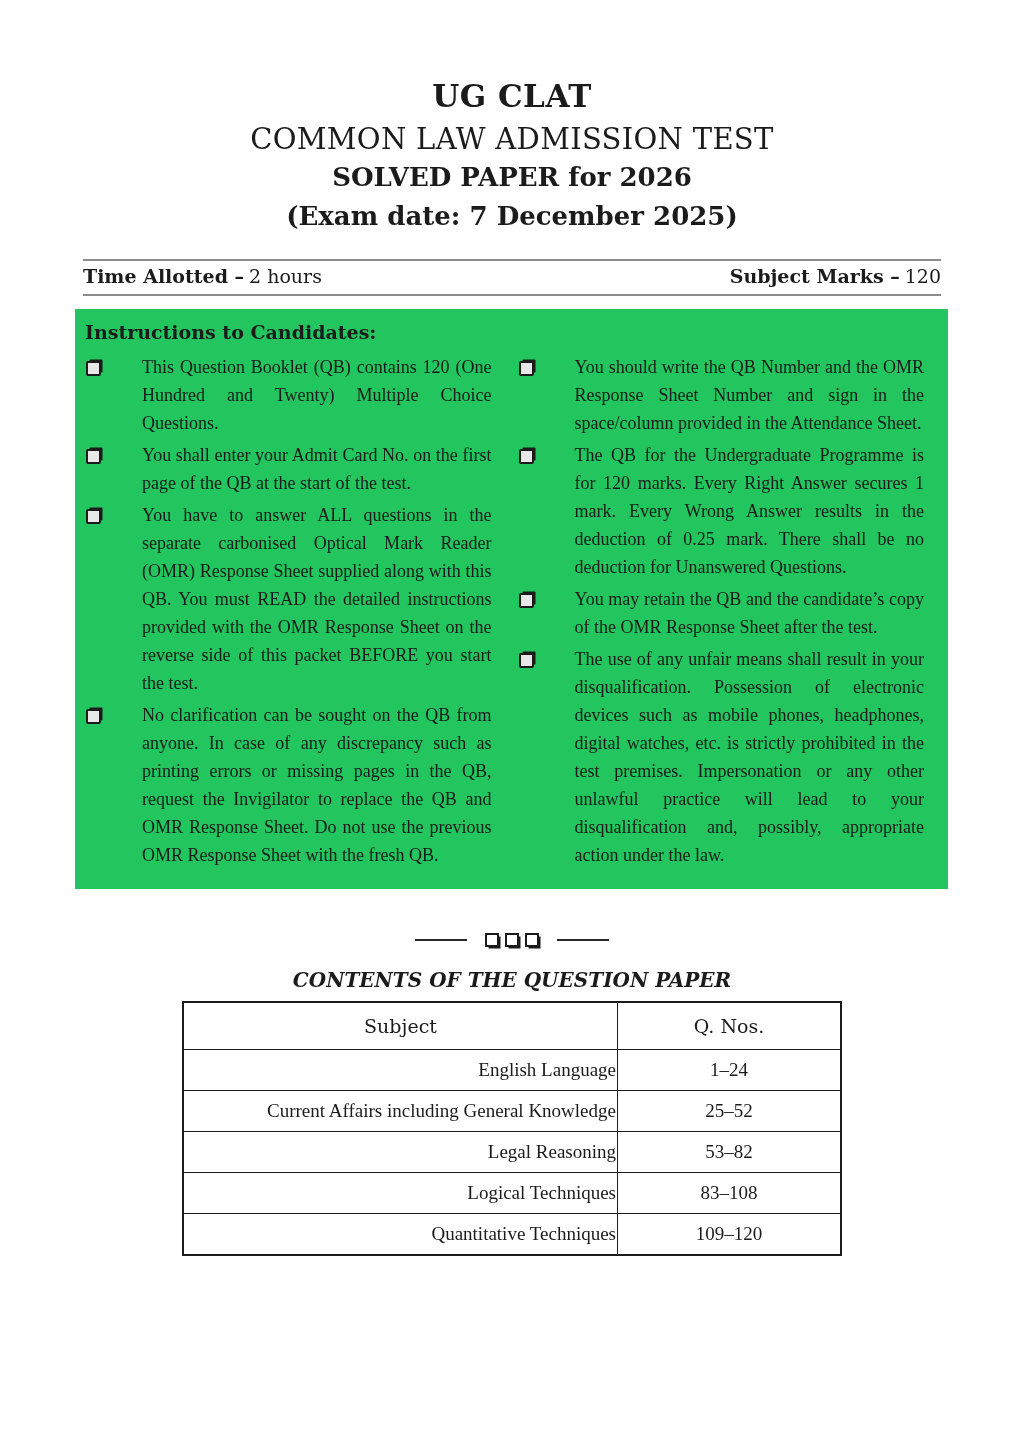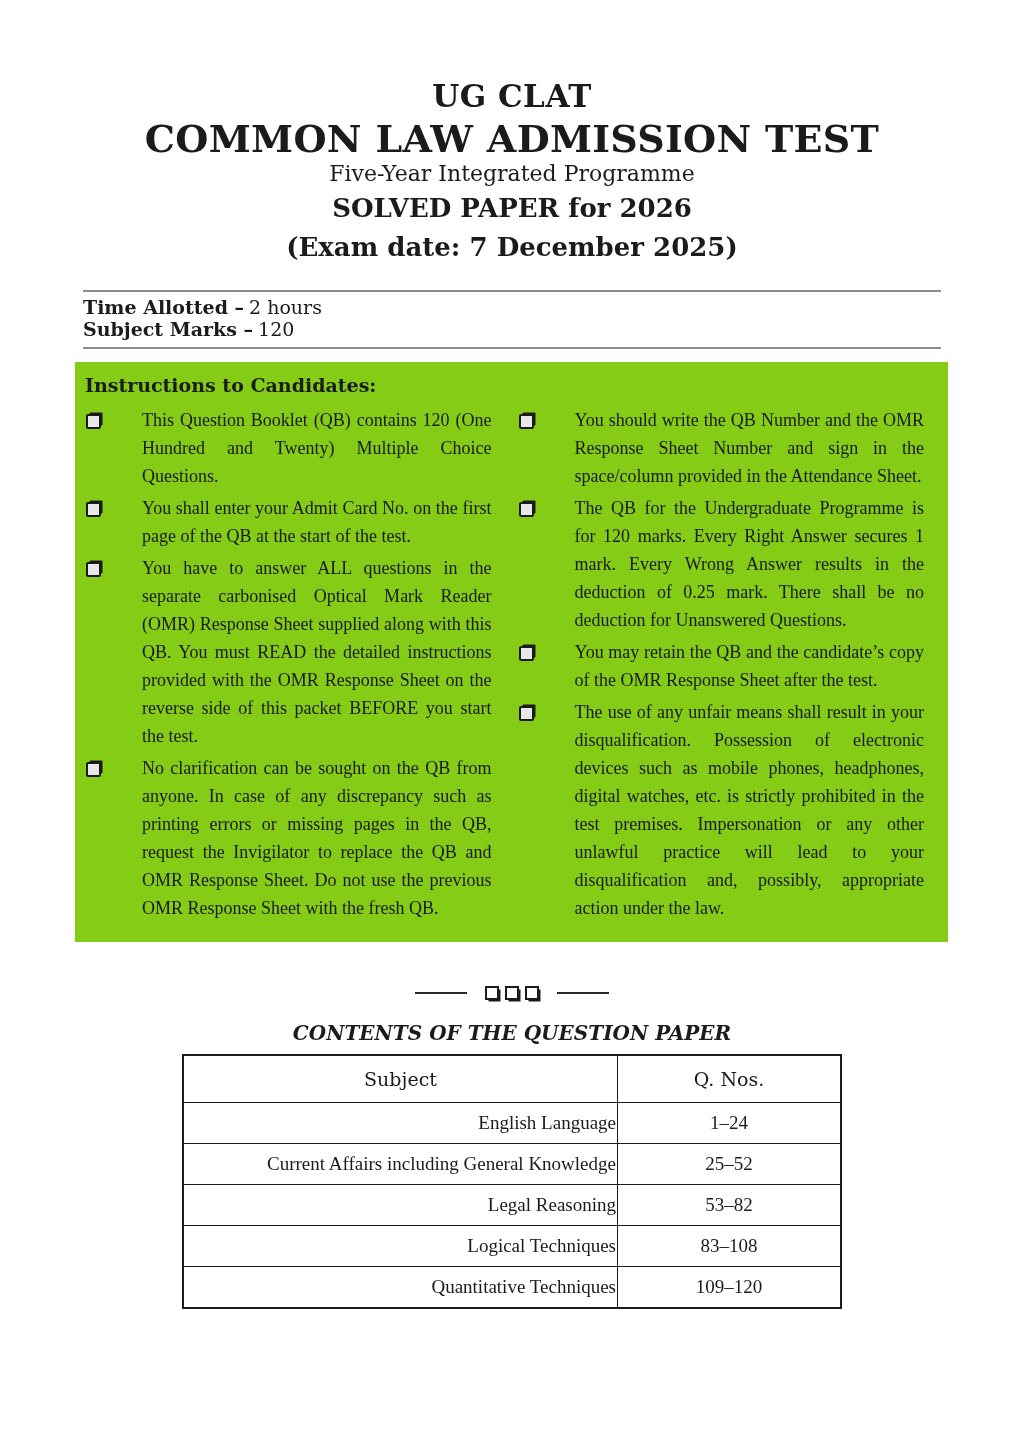"COMMON LAW ADMISSION TEST" .t2 { font-size: 38px -> 29px; font-weight: bold -> normal }
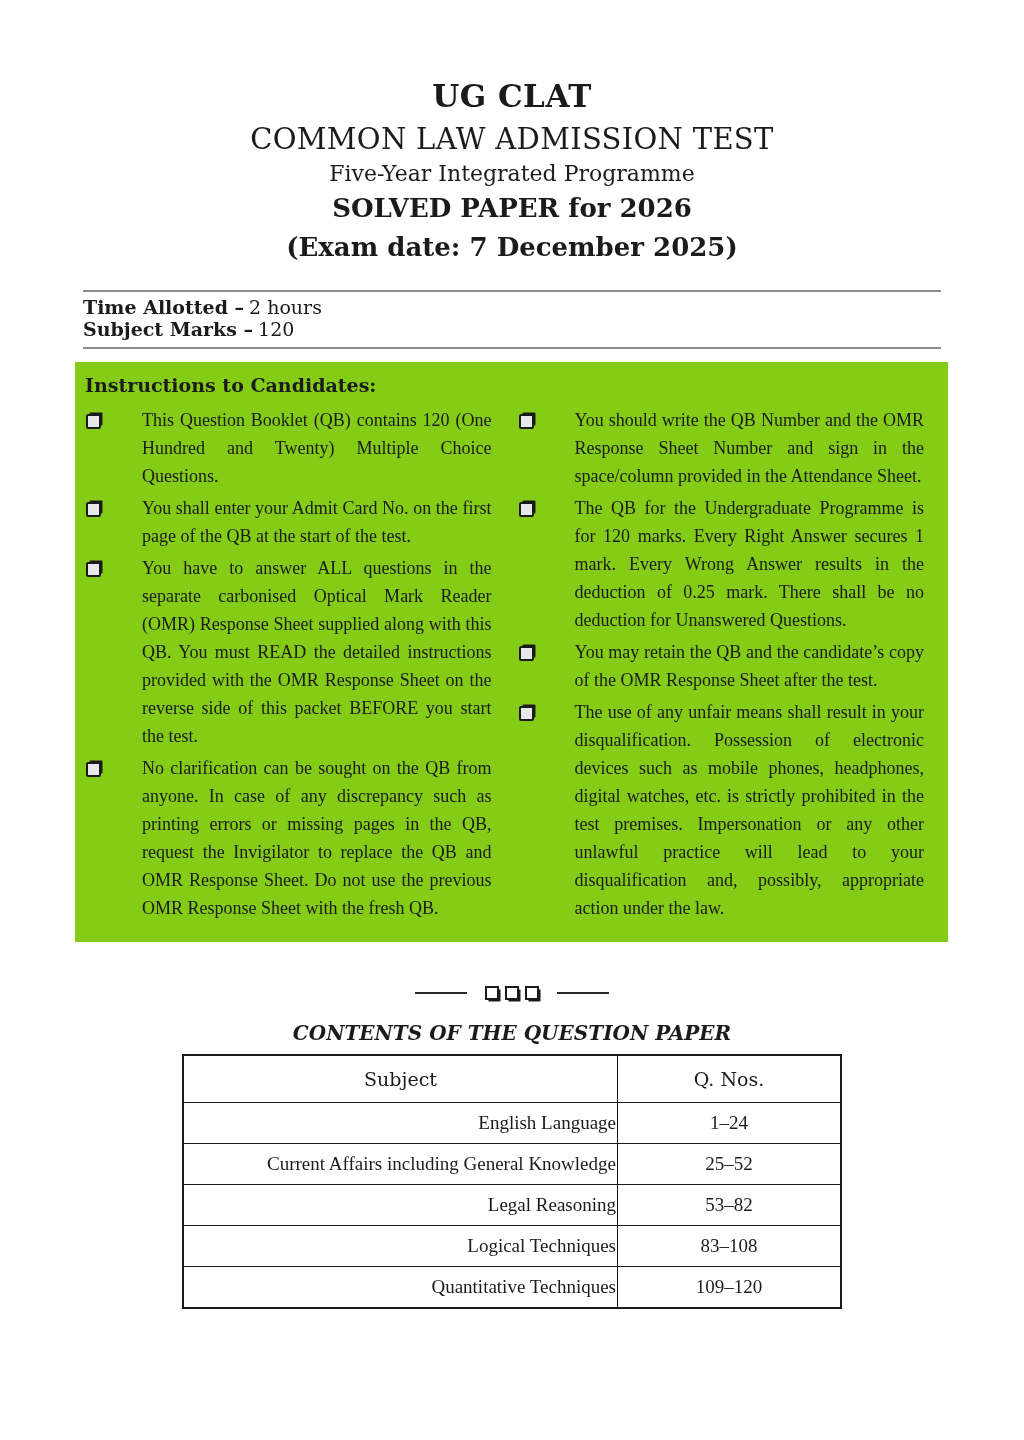"Five-Year Integrated Programme" div.t3 { html: <div>Five-Year Integrated Programme</div> -> none }
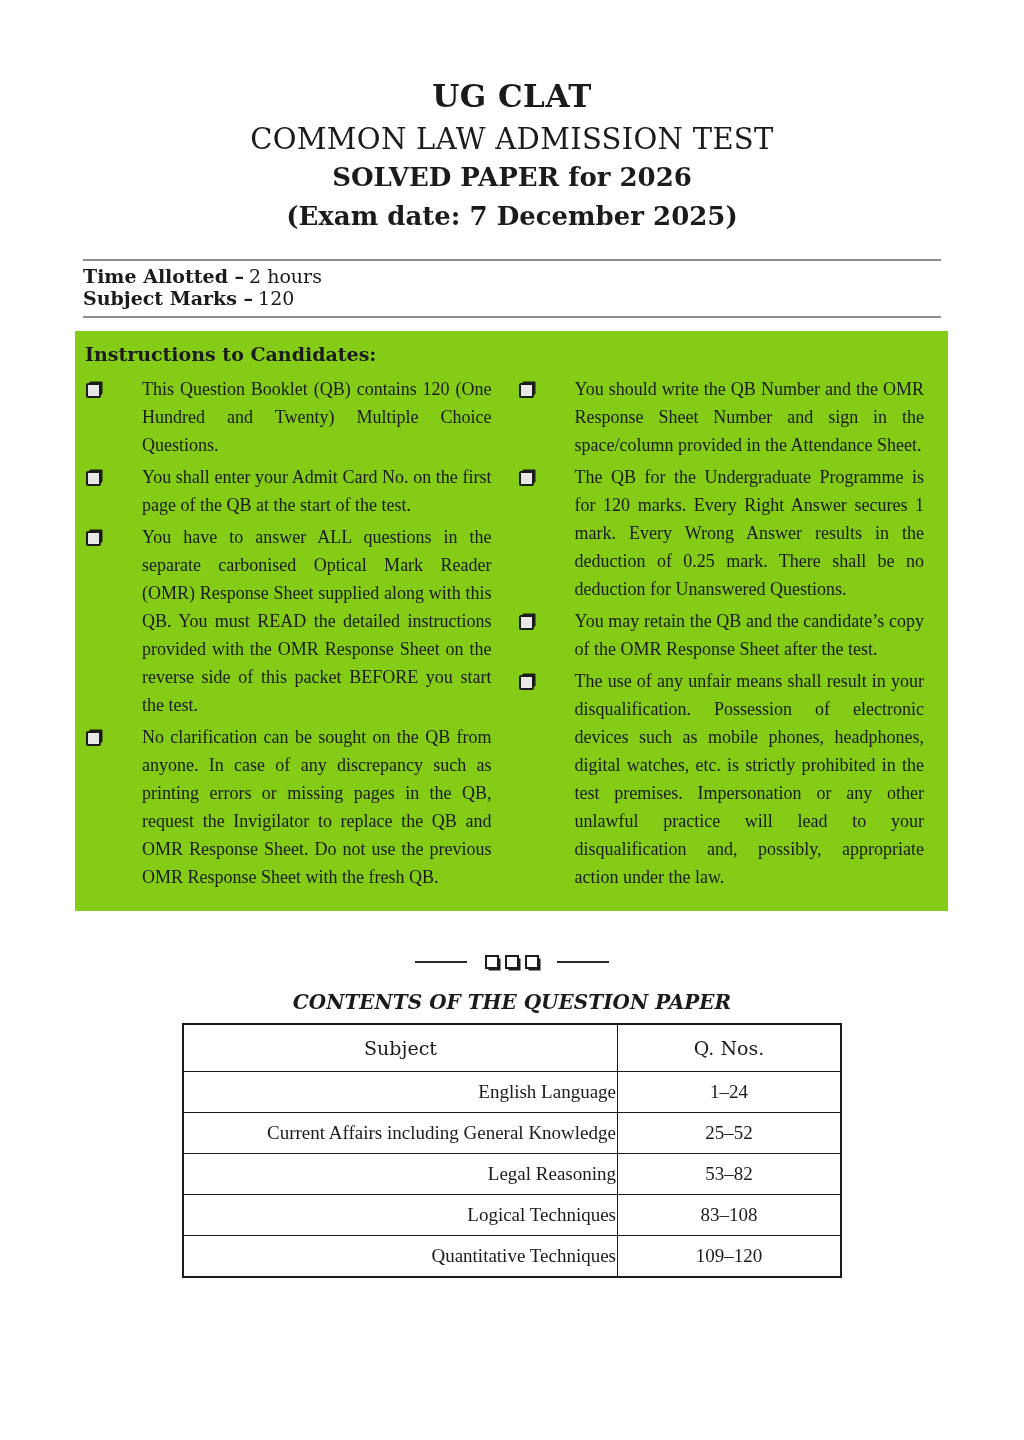"Time Allotted – 2 hours" .meta { flex-direction: column -> none }
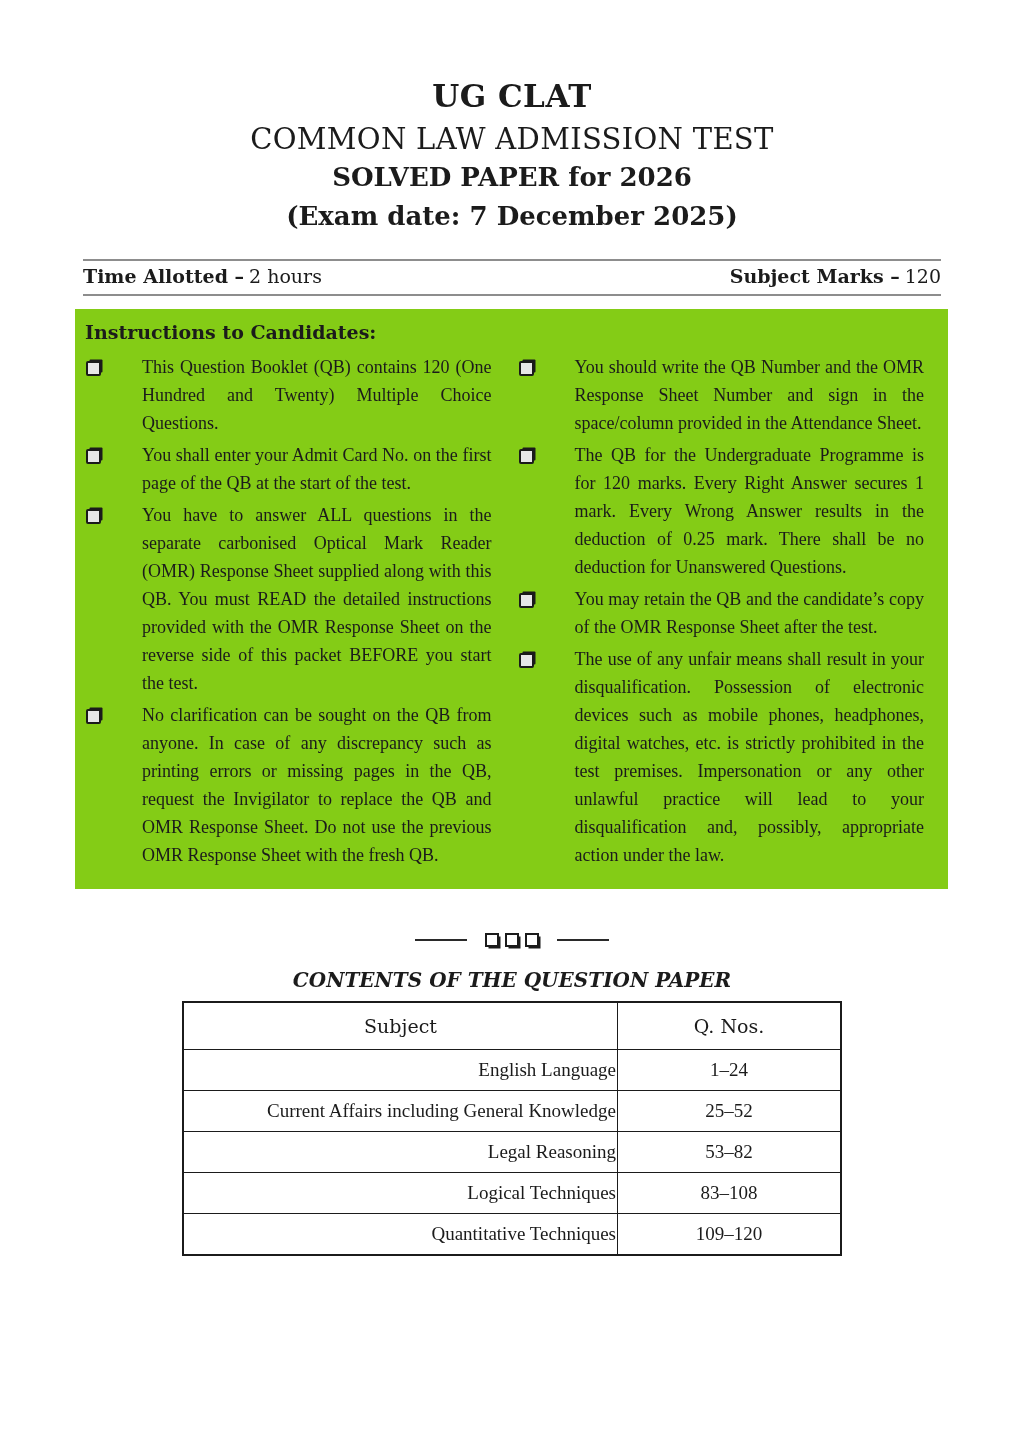"Instructions to Candidates:" .instructions { background: #84cc16 -> #22c55e }
